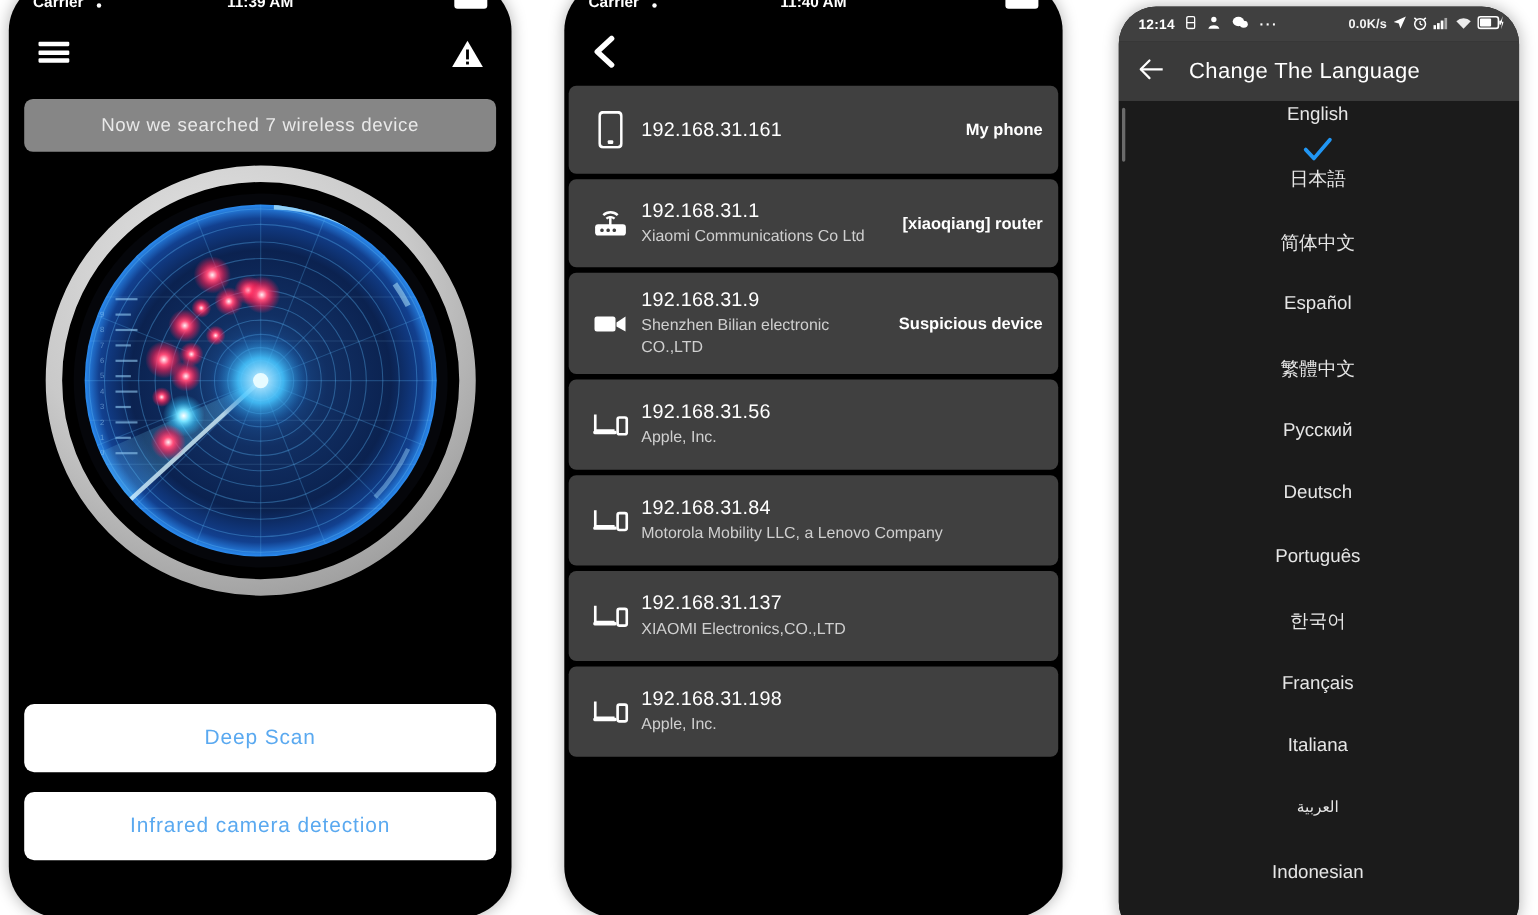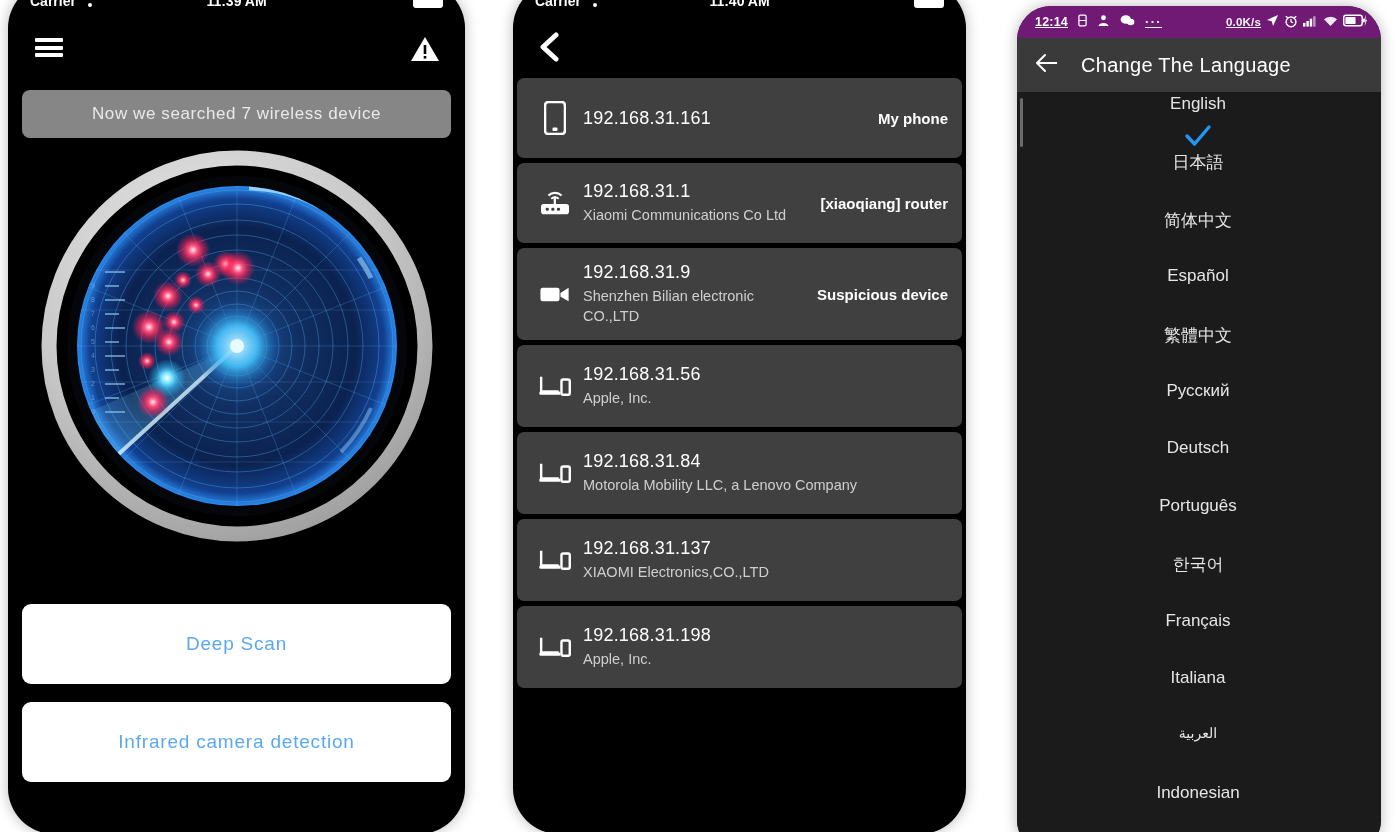"12:14" .and-status { background: #701a75 -> #404040; text-decoration: underline -> none }
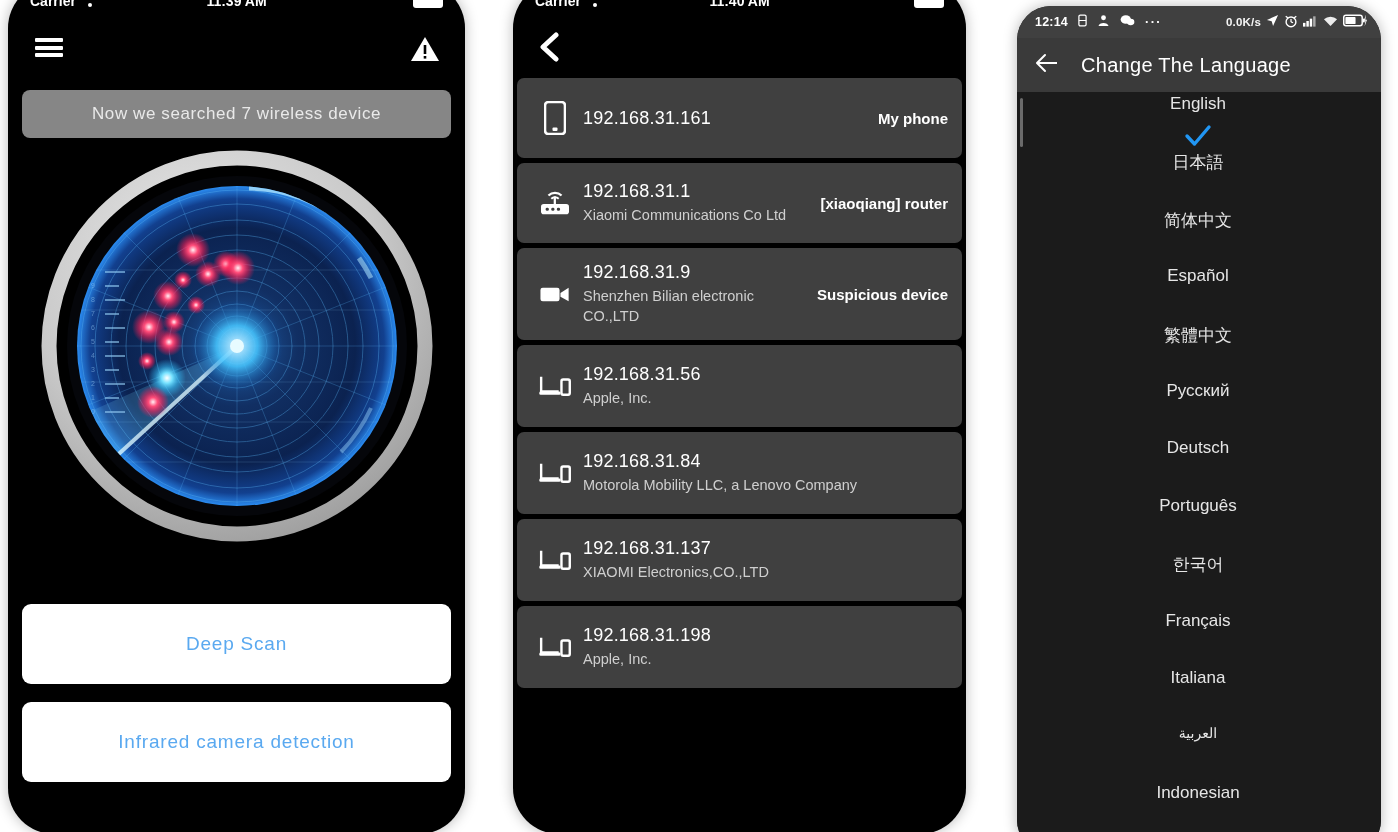"Deep Scan" .wbtn { height: 80px -> 62px }
